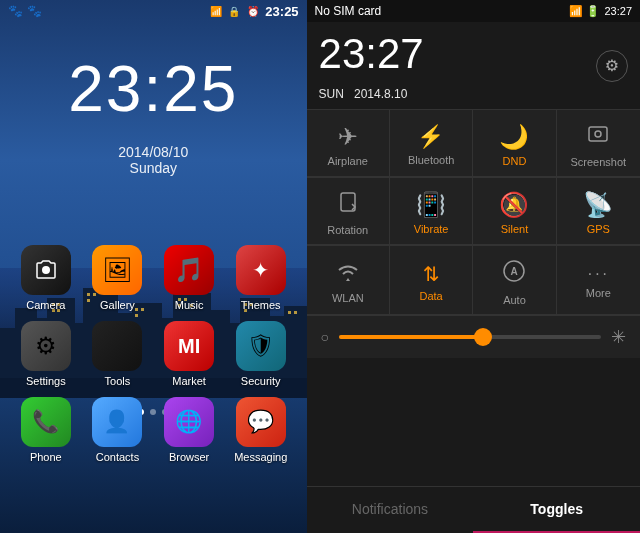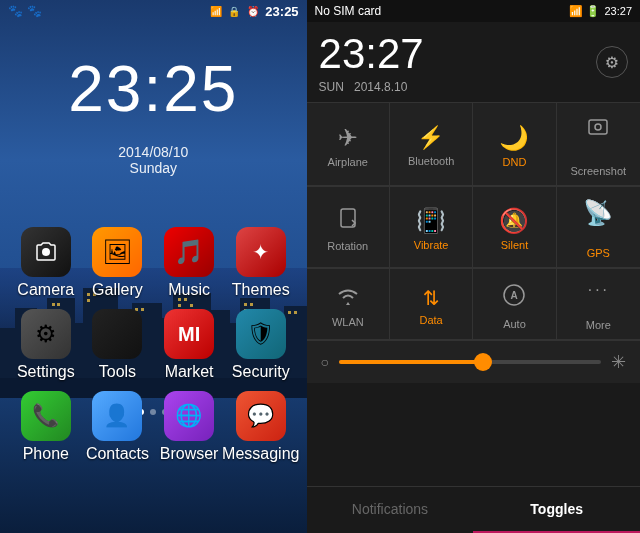"SUN 2014.8.10" .right-clock .date-line { color: #a3a3a3 -> #e5e5e5; margin-top: 2px -> 9px }
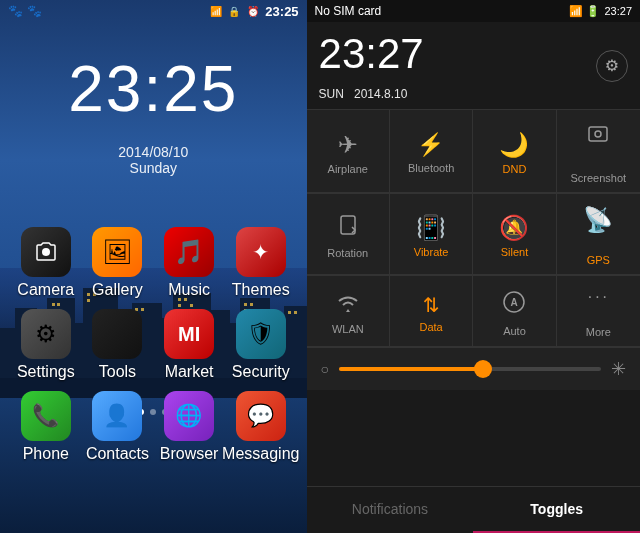"Screenshot" .toggle-item:nth-child(4n) { gap: 16px -> none }
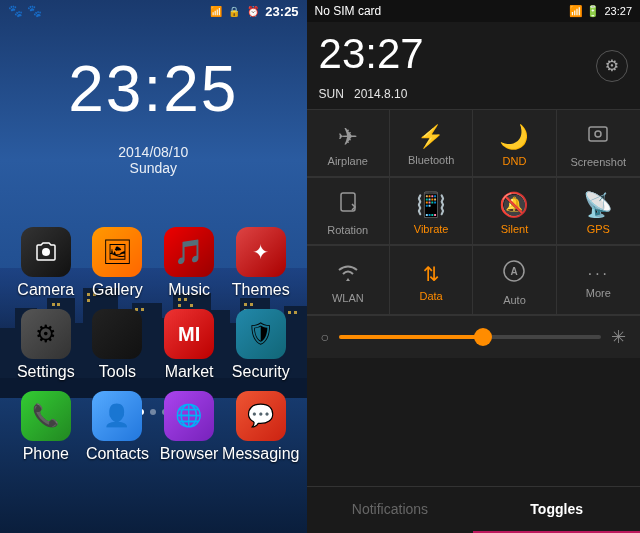"Camera" .app-label { font-size: 16px -> 11px }
